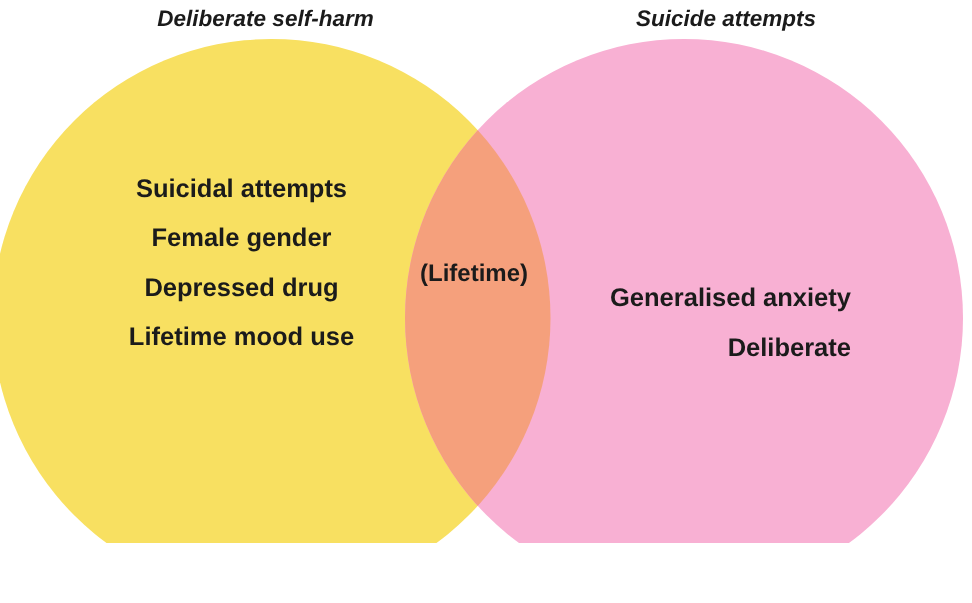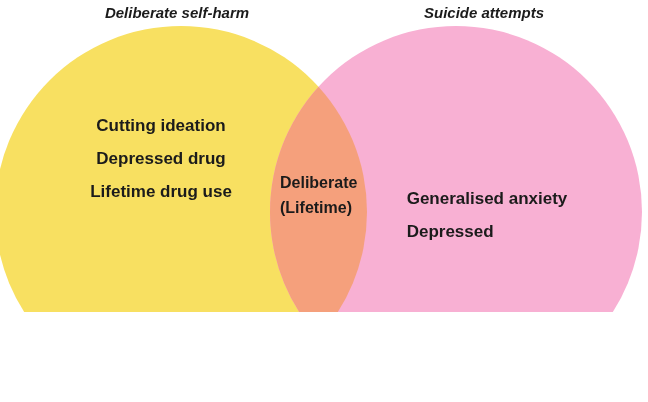"Deliberate self-harm" .stage { height: 312px -> 362px }
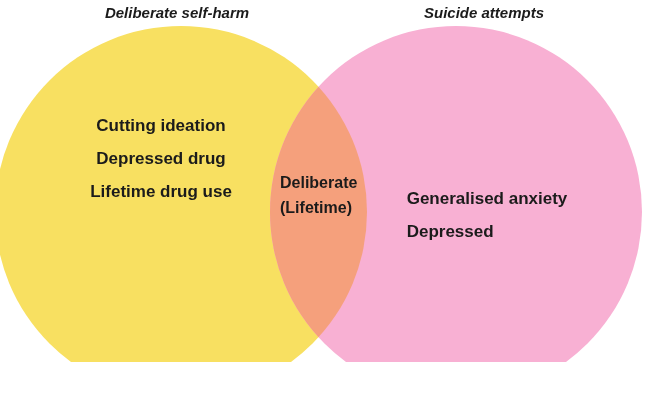"Cutting ideation" span.text-line { text: Cutting ideation -> Suicidal attempts }
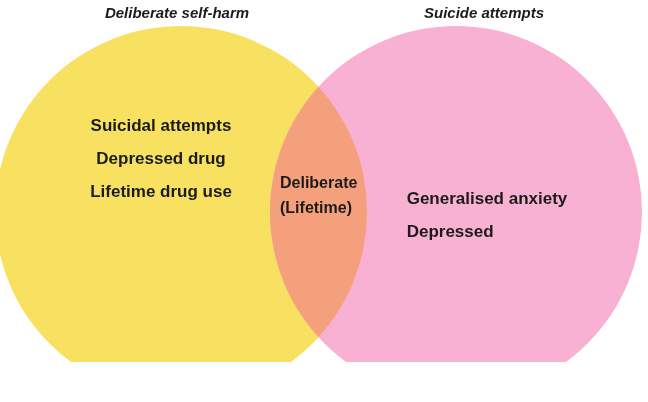"Female gender" span.text-line { html: none -> <span>Female gender</span> }
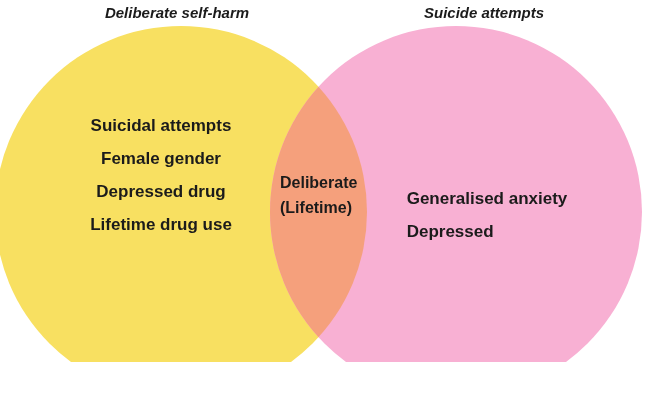"Deliberate" span.text-line { html: <span>Deliberate</span> -> none }
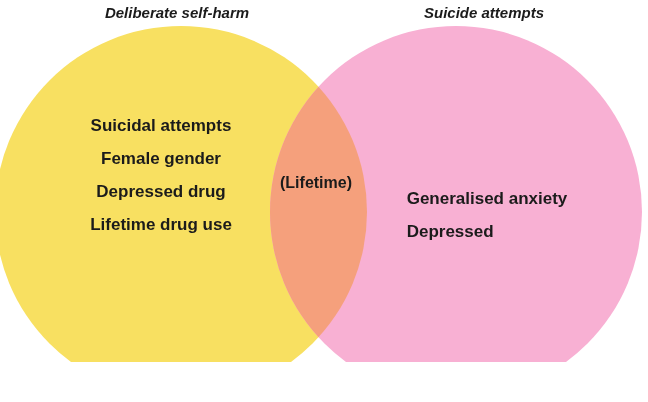"Generalised anxiety" .right-items { text-align: left -> right }
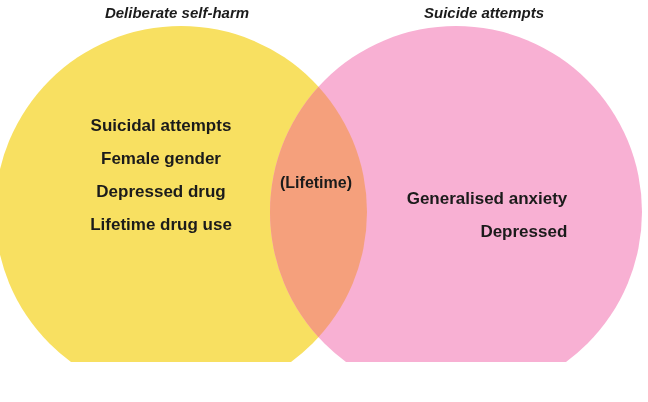"Lifetime drug use" span.text-line { text: drug -> mood }
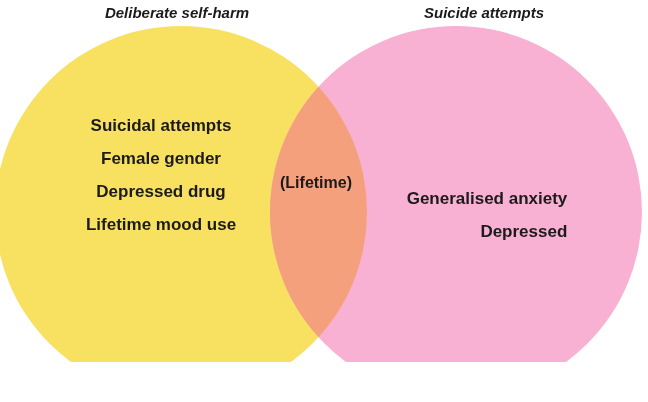"Depressed" span.text-line { text: Depressed -> Deliberate }
